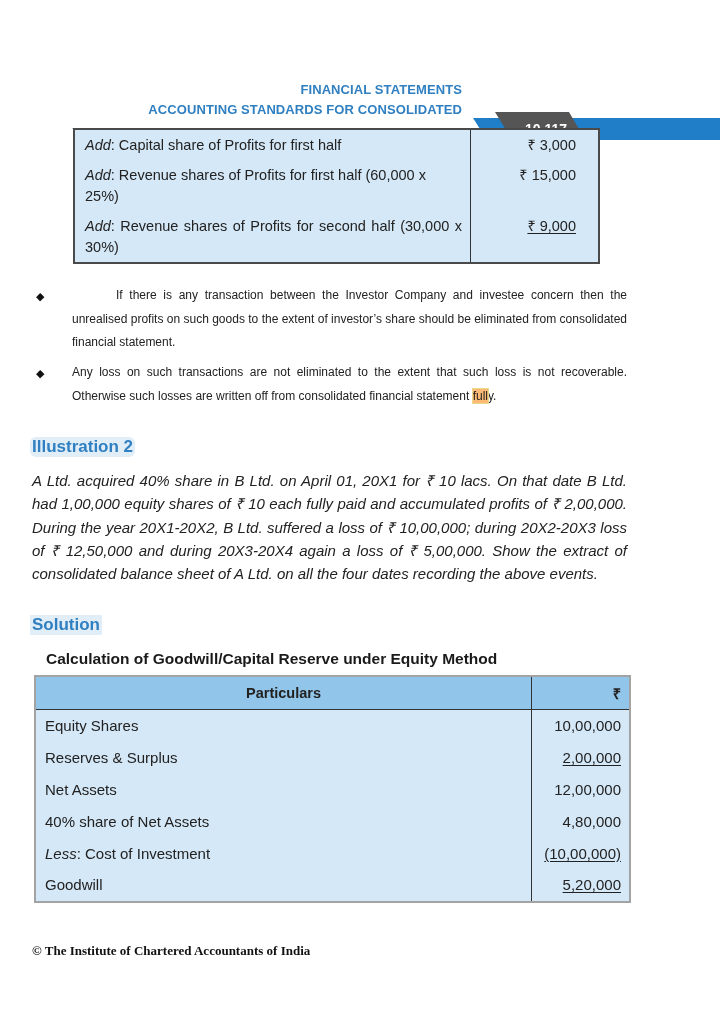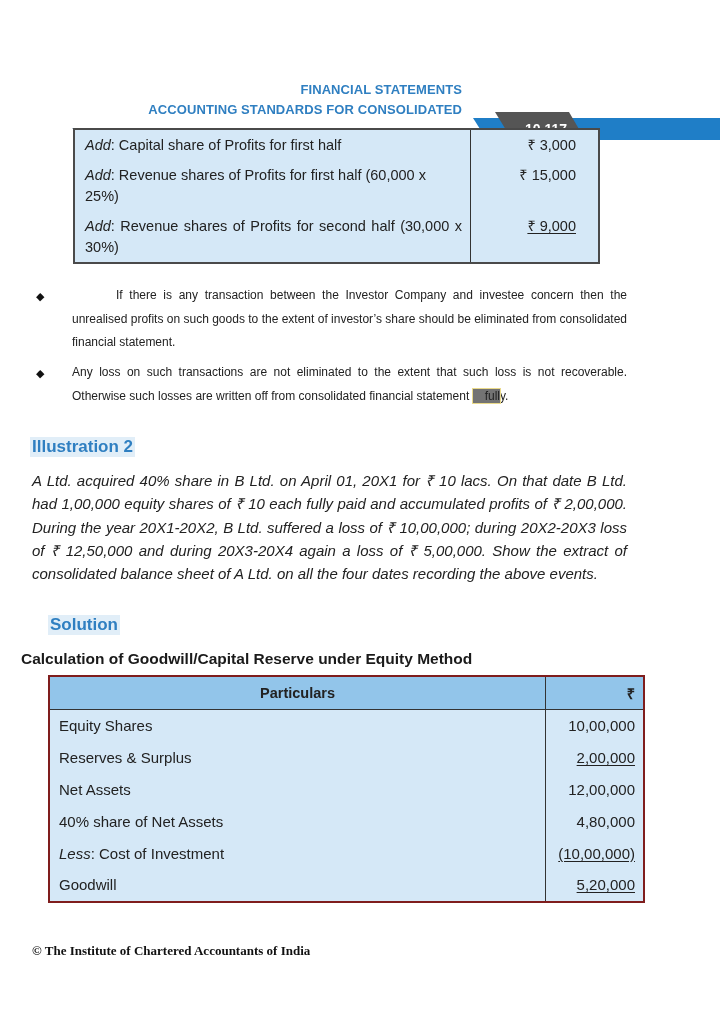"full" .hl { background: #737373 -> #fdba74; padding-left: 12px -> none }
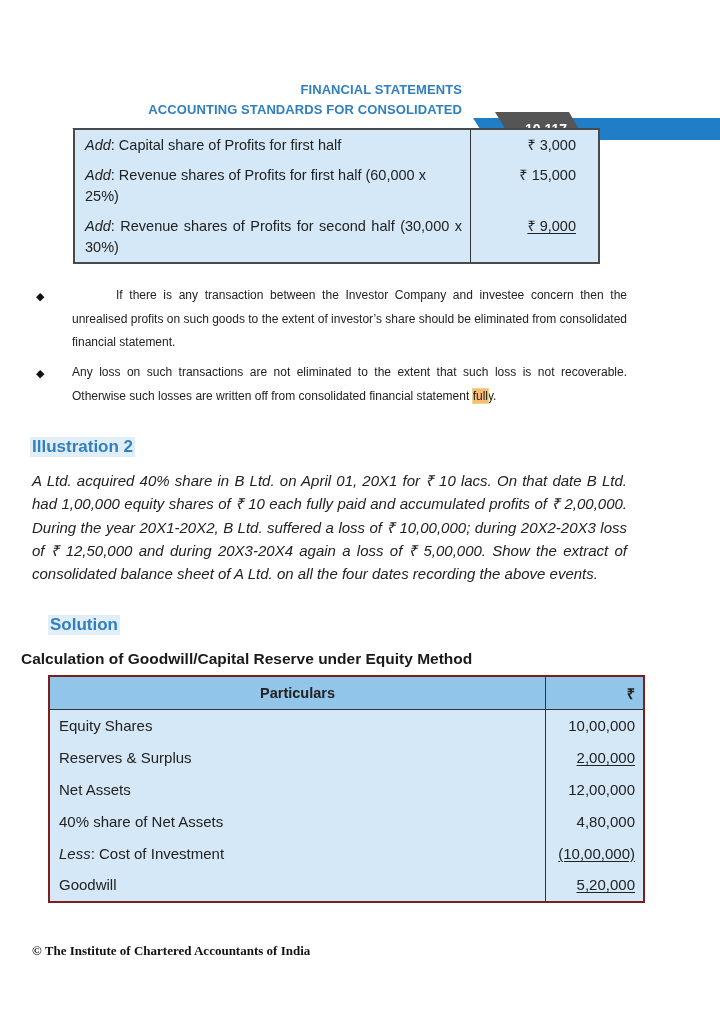"Illustration 2" .ill-heading { border-radius: none -> 6px }
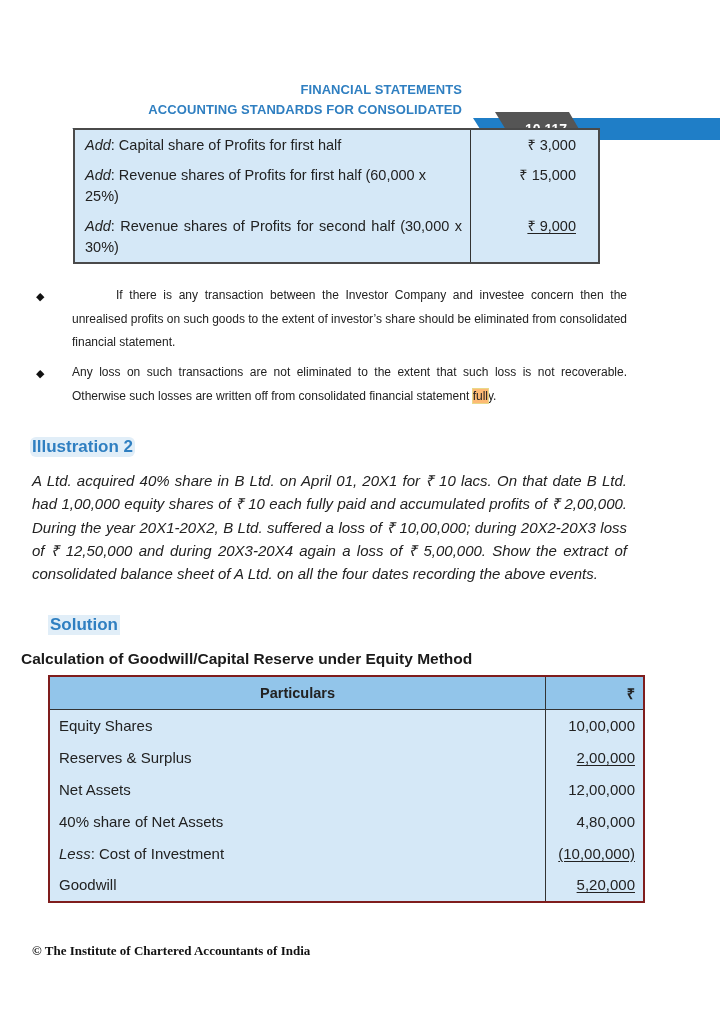"Solution" .sol-heading { left: 48px -> 30px }
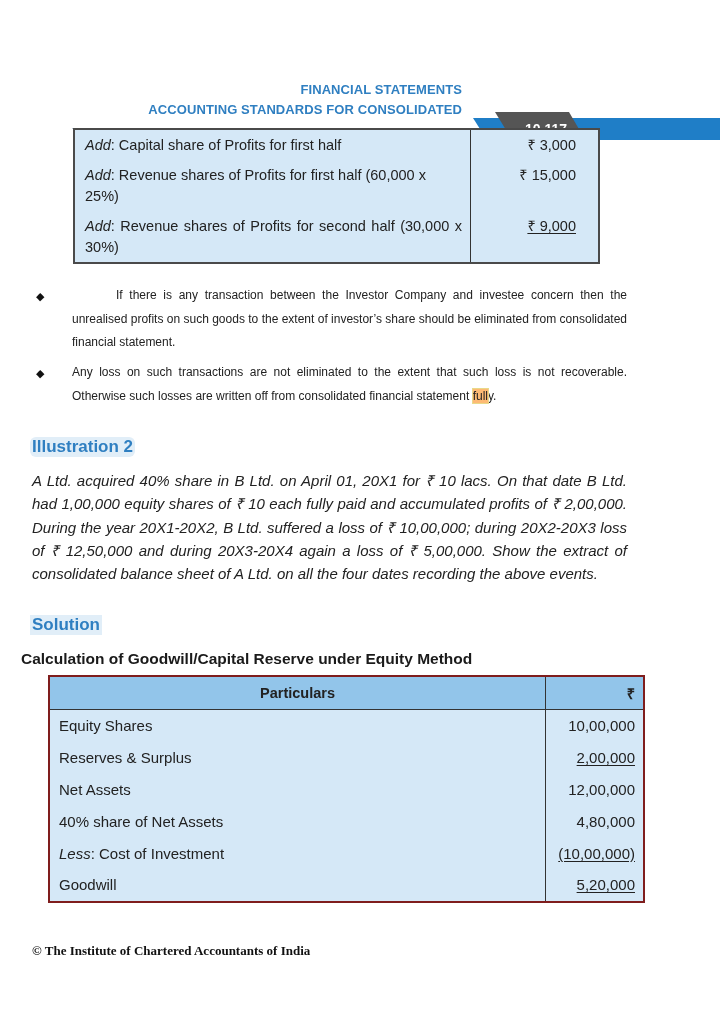"Calculation of Goodwill/Capital Reserve" .calc-heading { left: 21px -> 46px }
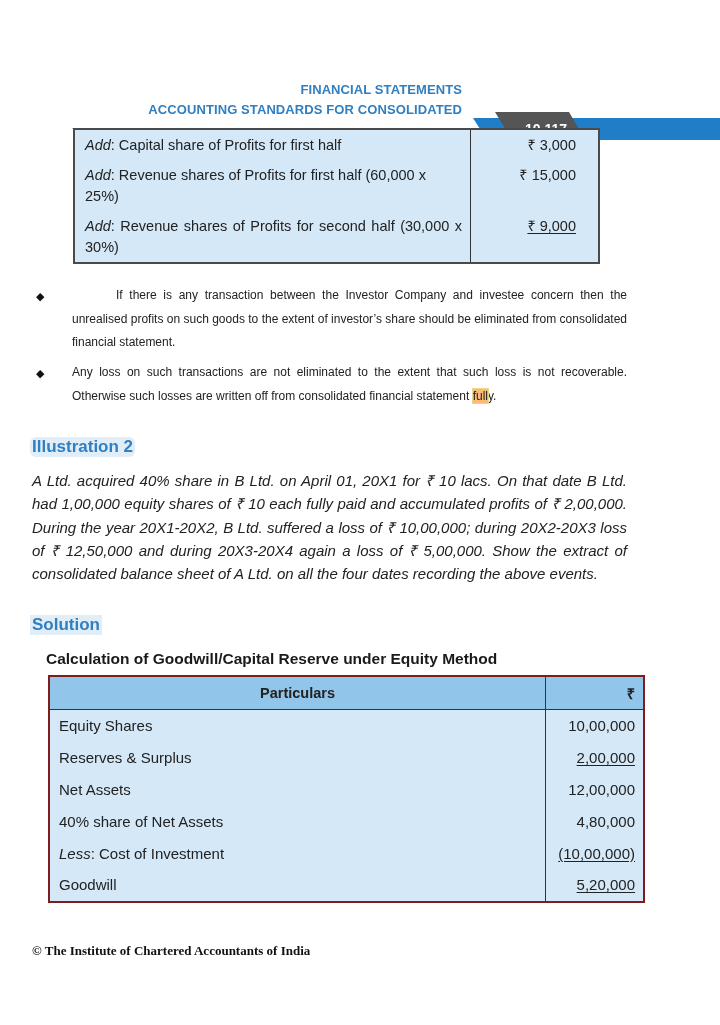"Particulars" .tbl2 { border: 2px solid #7f1d1d -> 2px solid #a3a3a3; left: 48px -> 34px }
